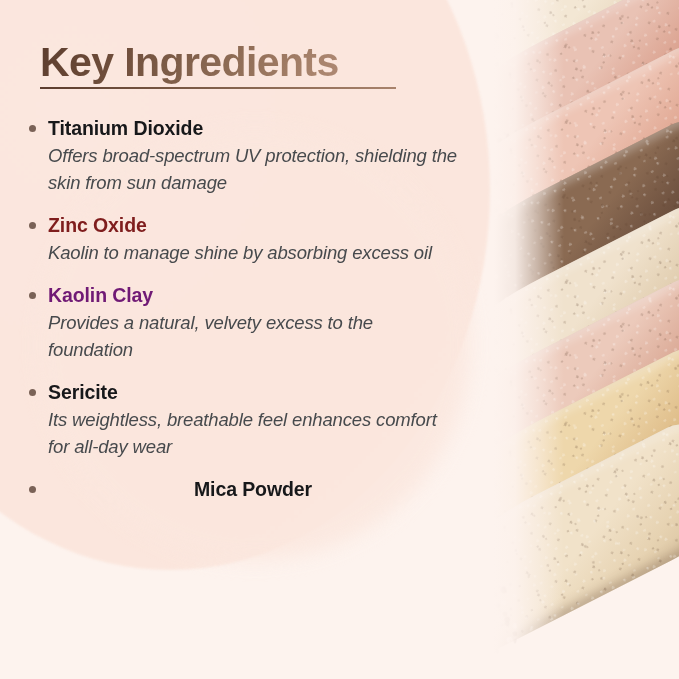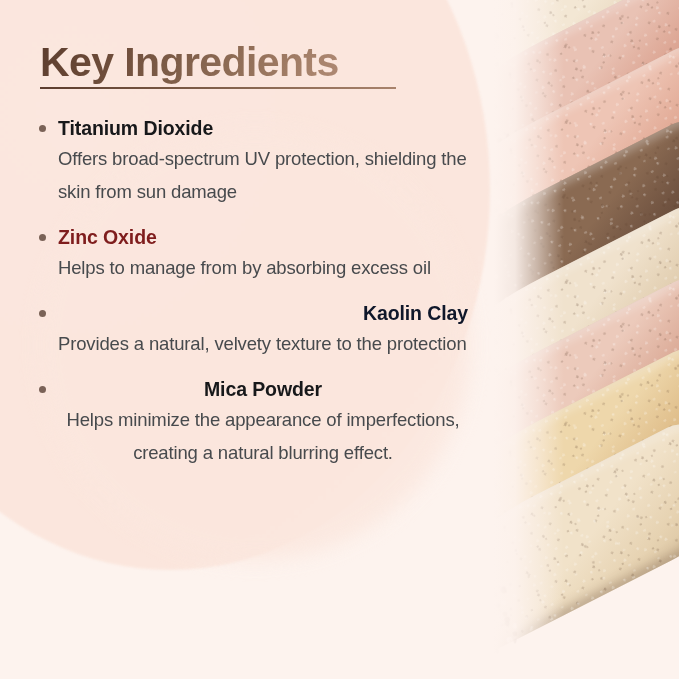"Titanium Dioxide" ul.list { left: 38px -> 28px }
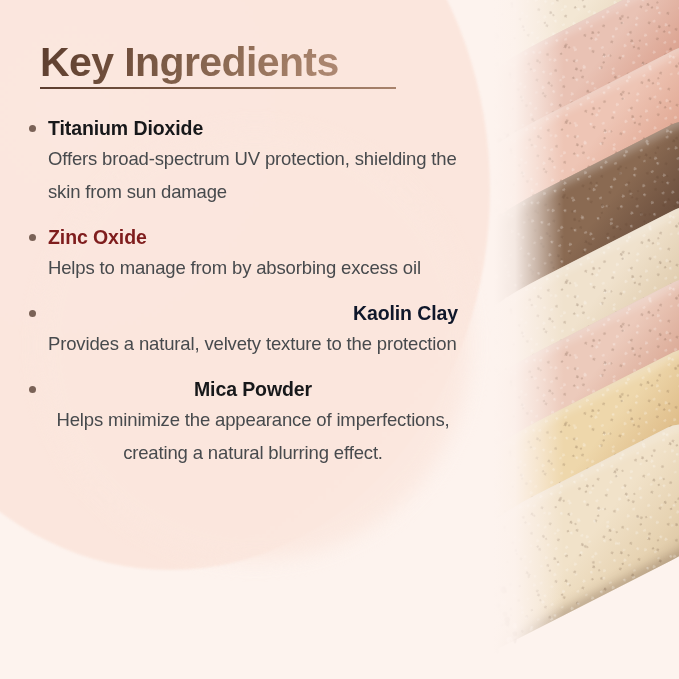"Offers broad-spectrum UV protection," .item-desc { font-style: none -> italic; line-height: 33px -> 27px }
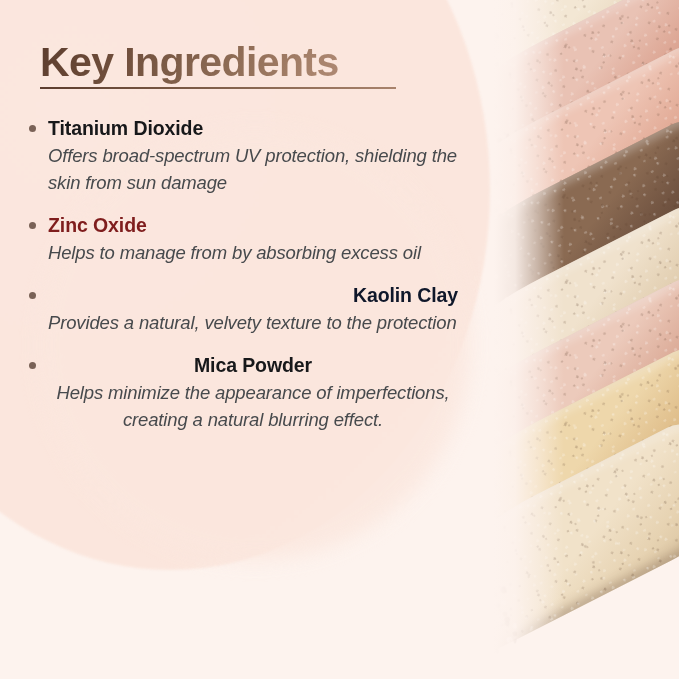"Helps to manage from by" span.item-desc { text: Helps to manage from -> Kaolin to manage shine }
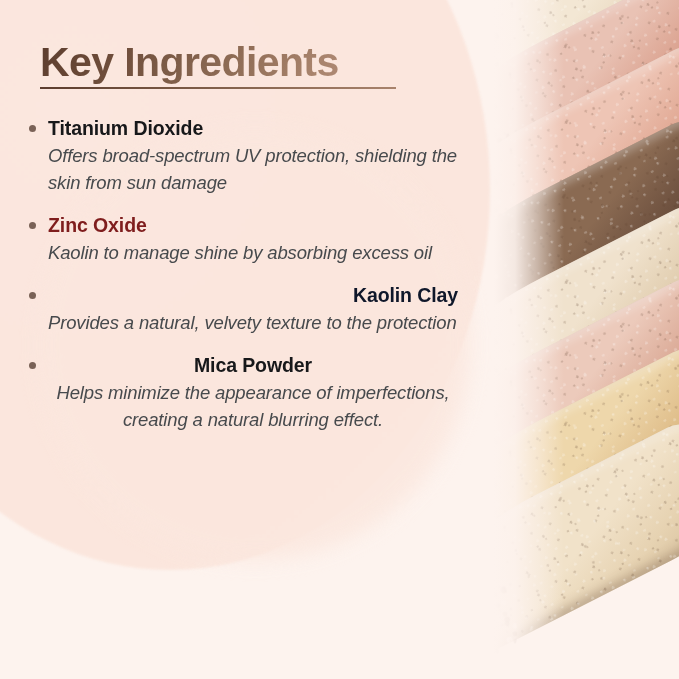"Kaolin Clay" span.item-title { color: #0f172a -> #701a75; text-align: right -> none }
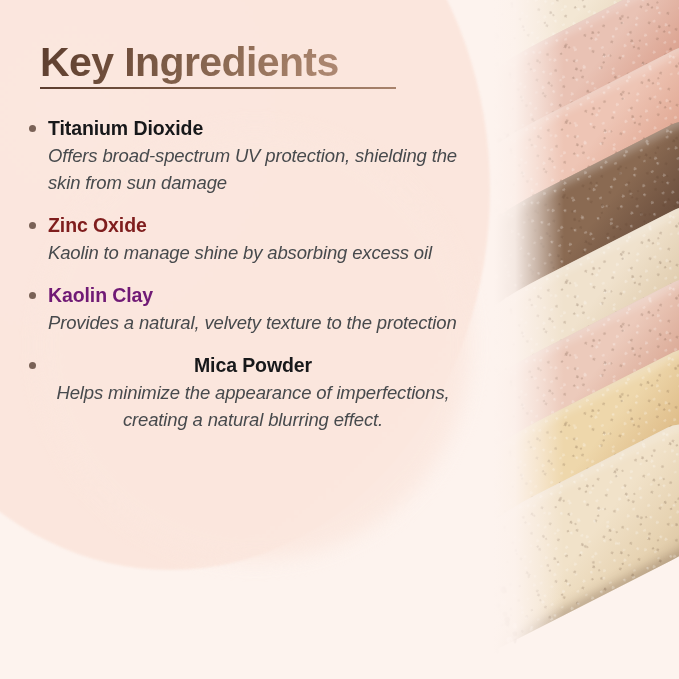"Provides a natural, velvety texture" span.item-desc { text: texture to the protection -> excess to the foundation }
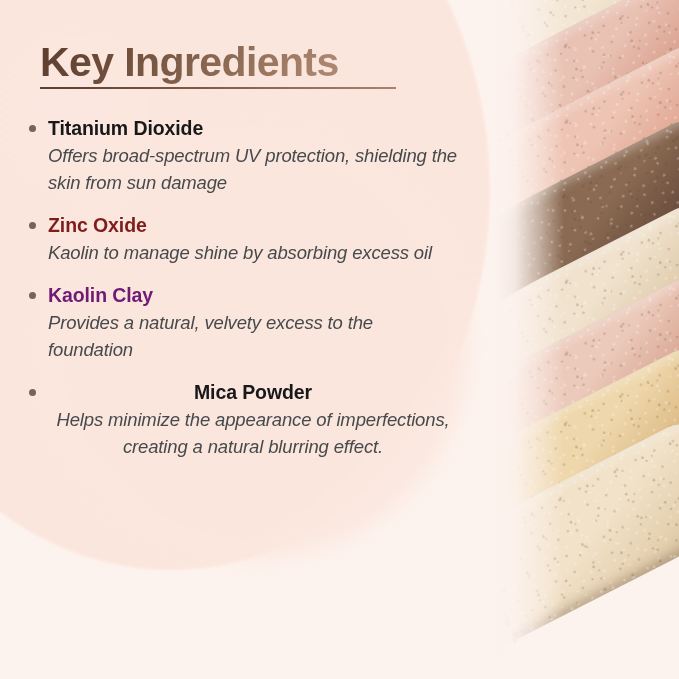"Sericite" li.item { html: none -> <li> <span></span> <span>Sericite</span> <span>Its weightless, breathable feel enhances comfort for all-day wear</span> </li> }
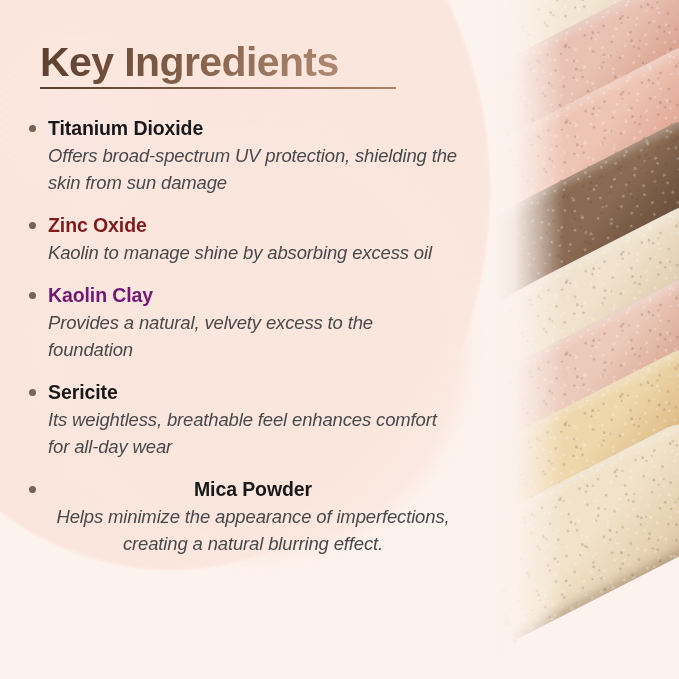"Helps minimize the appearance of" span.item-desc { html: <span>Helps minimize the appearance of imperfections, creating a natural blurring effect.</span> -> none }
